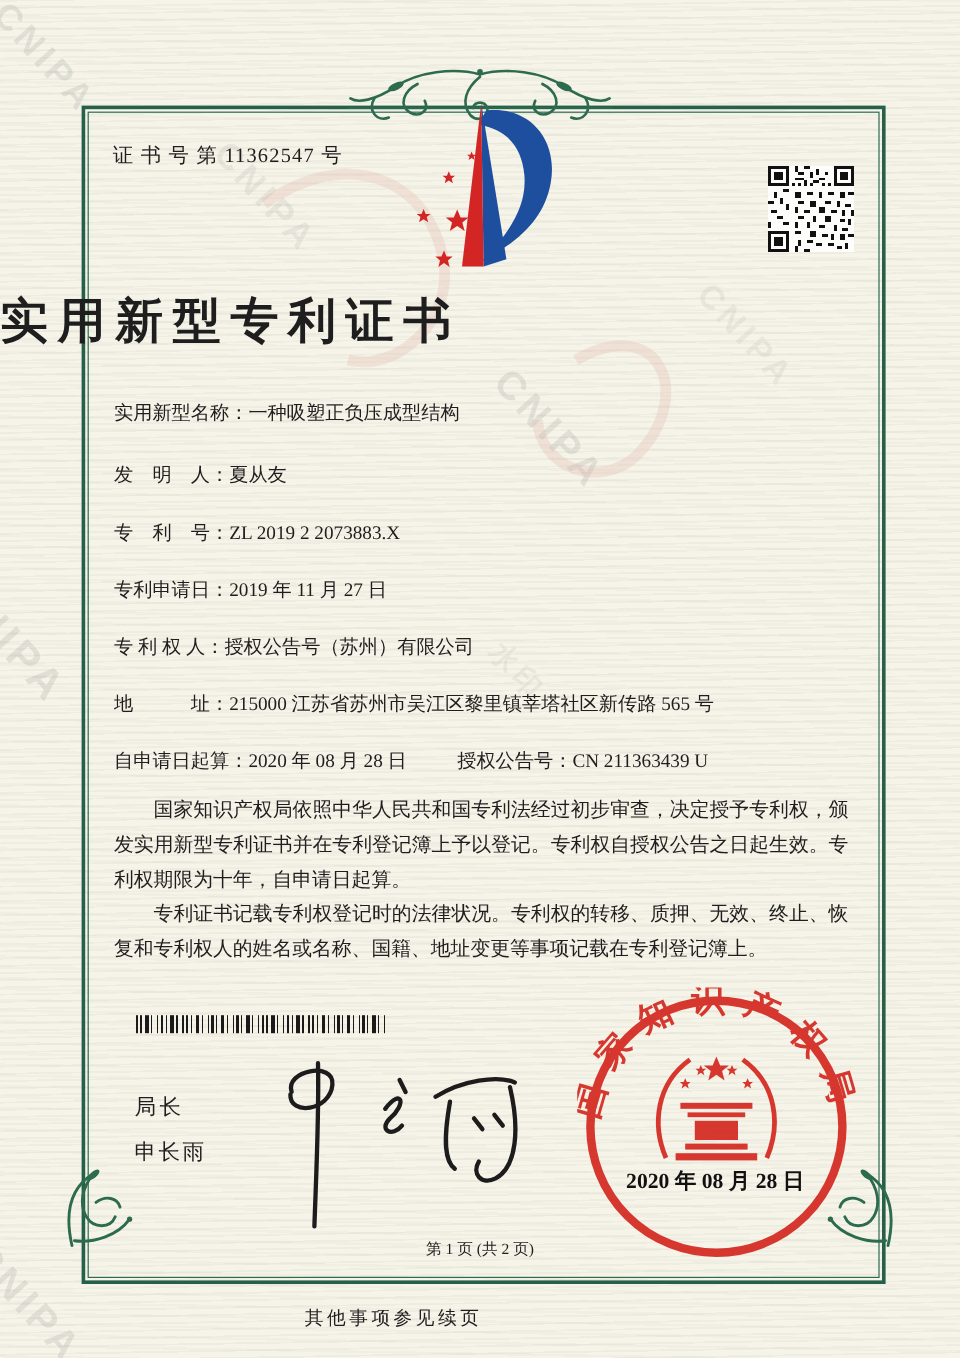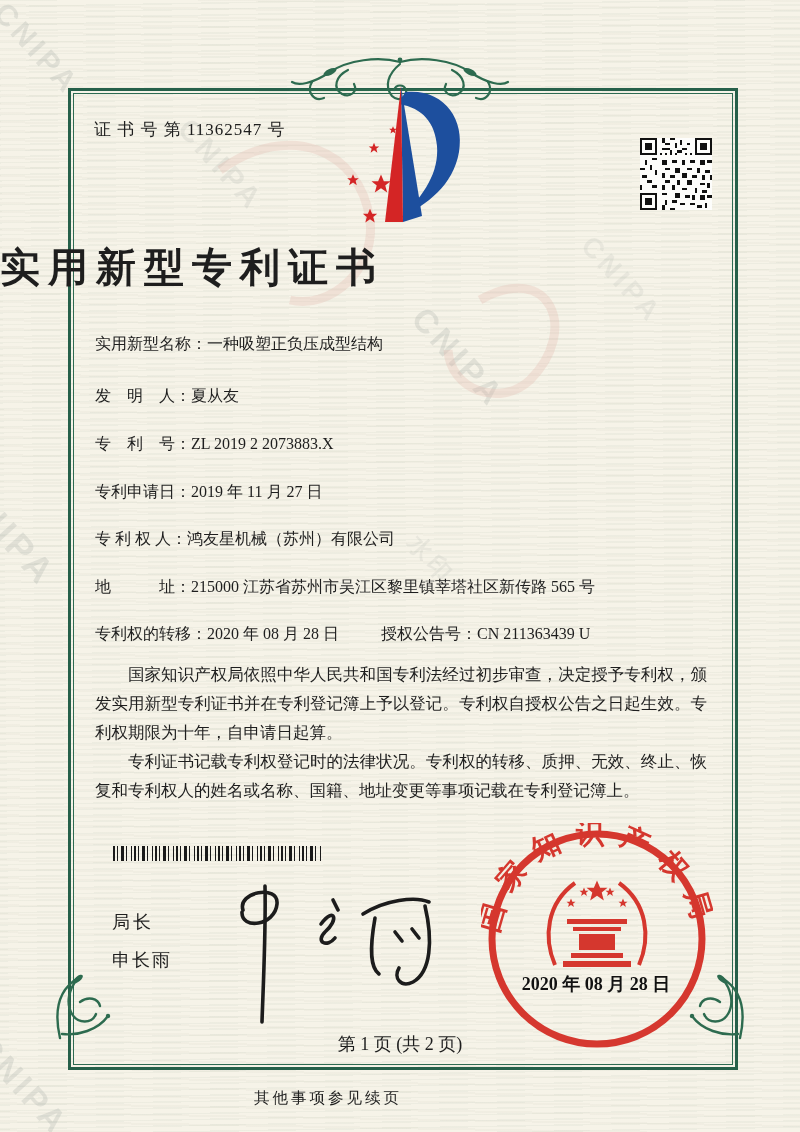"鸿友星机械（苏州）有限公司" span.fvalue { text: 鸿友星机械 -> 授权公告号 }
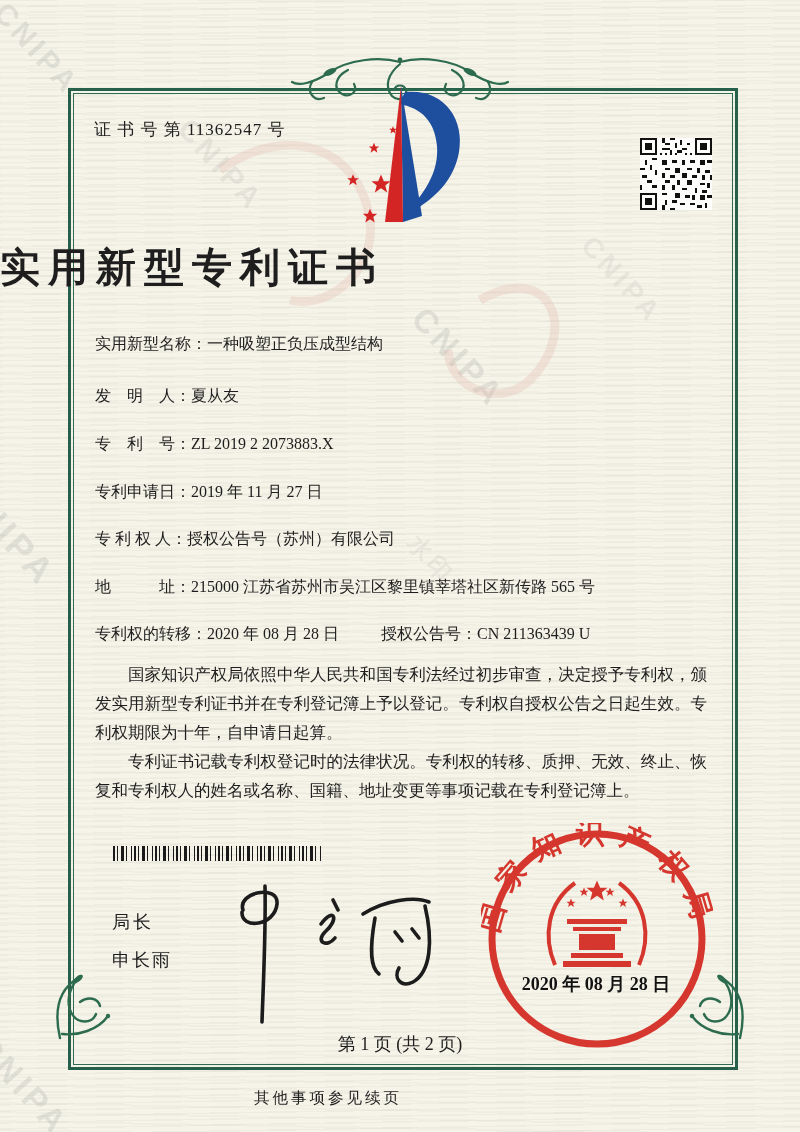"专利权的转移：" span.flabel { text: 专利权的转移 -> 自申请日起算 }
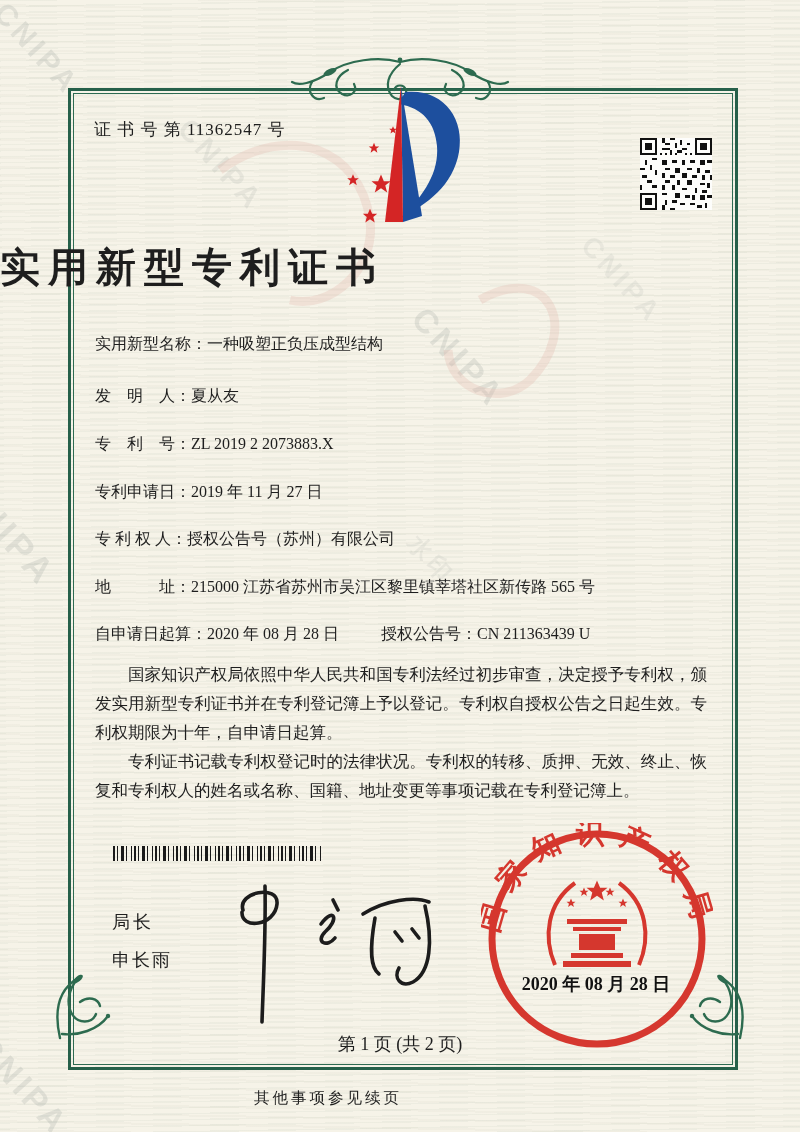"第 1 页 (共 2" .pageinfo { font-size: 18px -> 13px }
